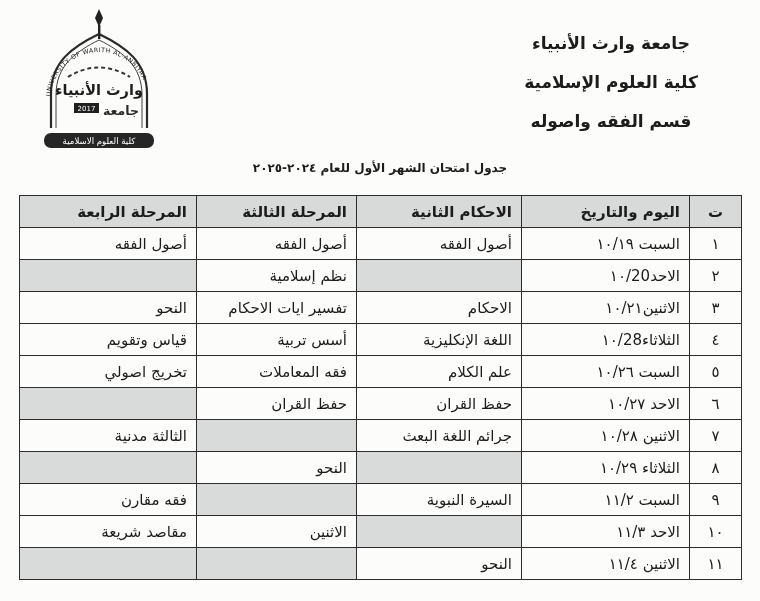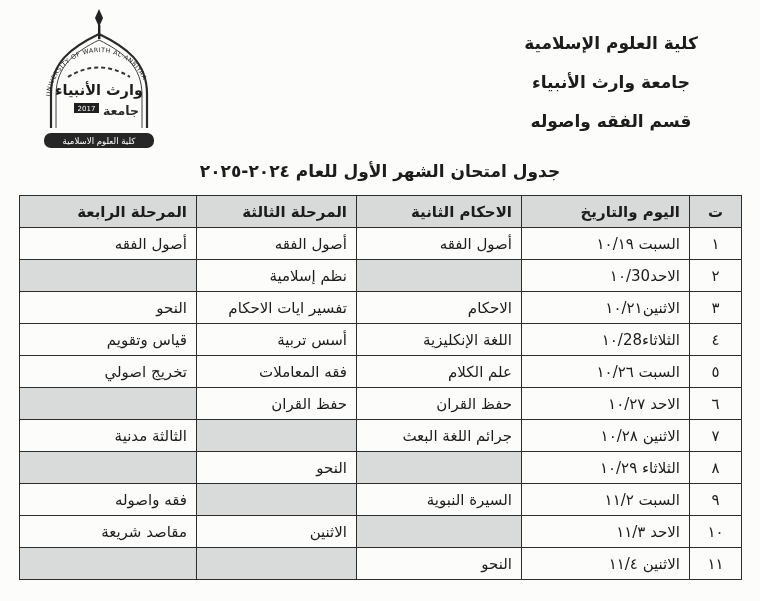"كلية العلوم الإسلامية" div { order: before "جامعة وارث الأنبياء" -> after "جامعة وارث الأنبياء" }
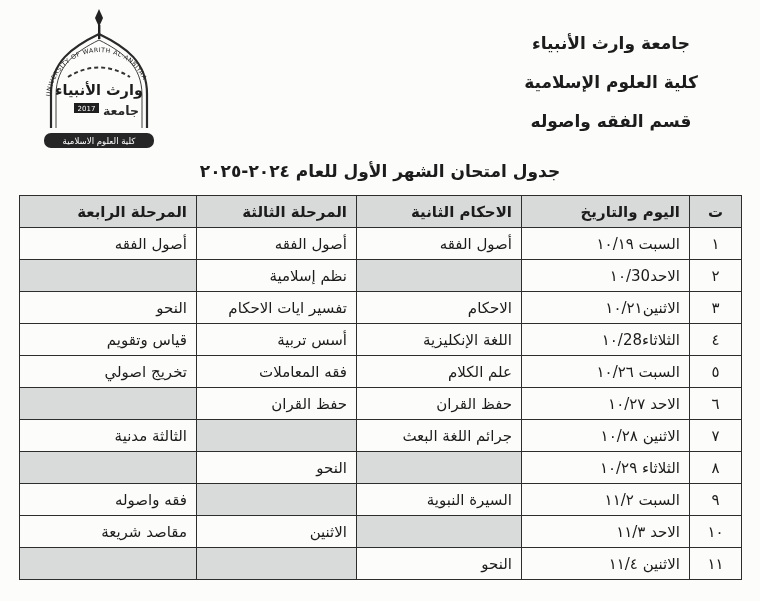"جدول امتحان الشهر الأول للعام" .doc-title { font-size: 17px -> 12px }
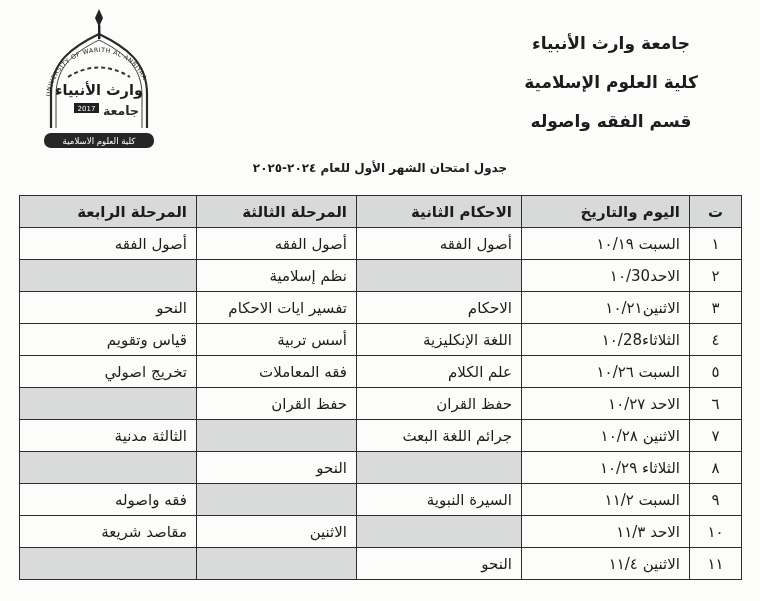"الاحد١٠/30" td.c-day { text: الاحد١٠/30 -> الاحد١٠/20 }
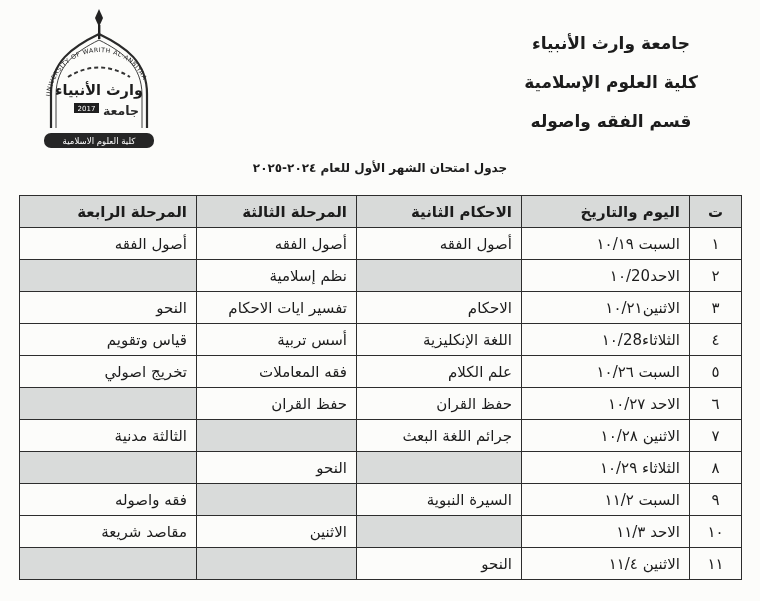"فقه واصوله" td { text: واصوله -> مقارن }
